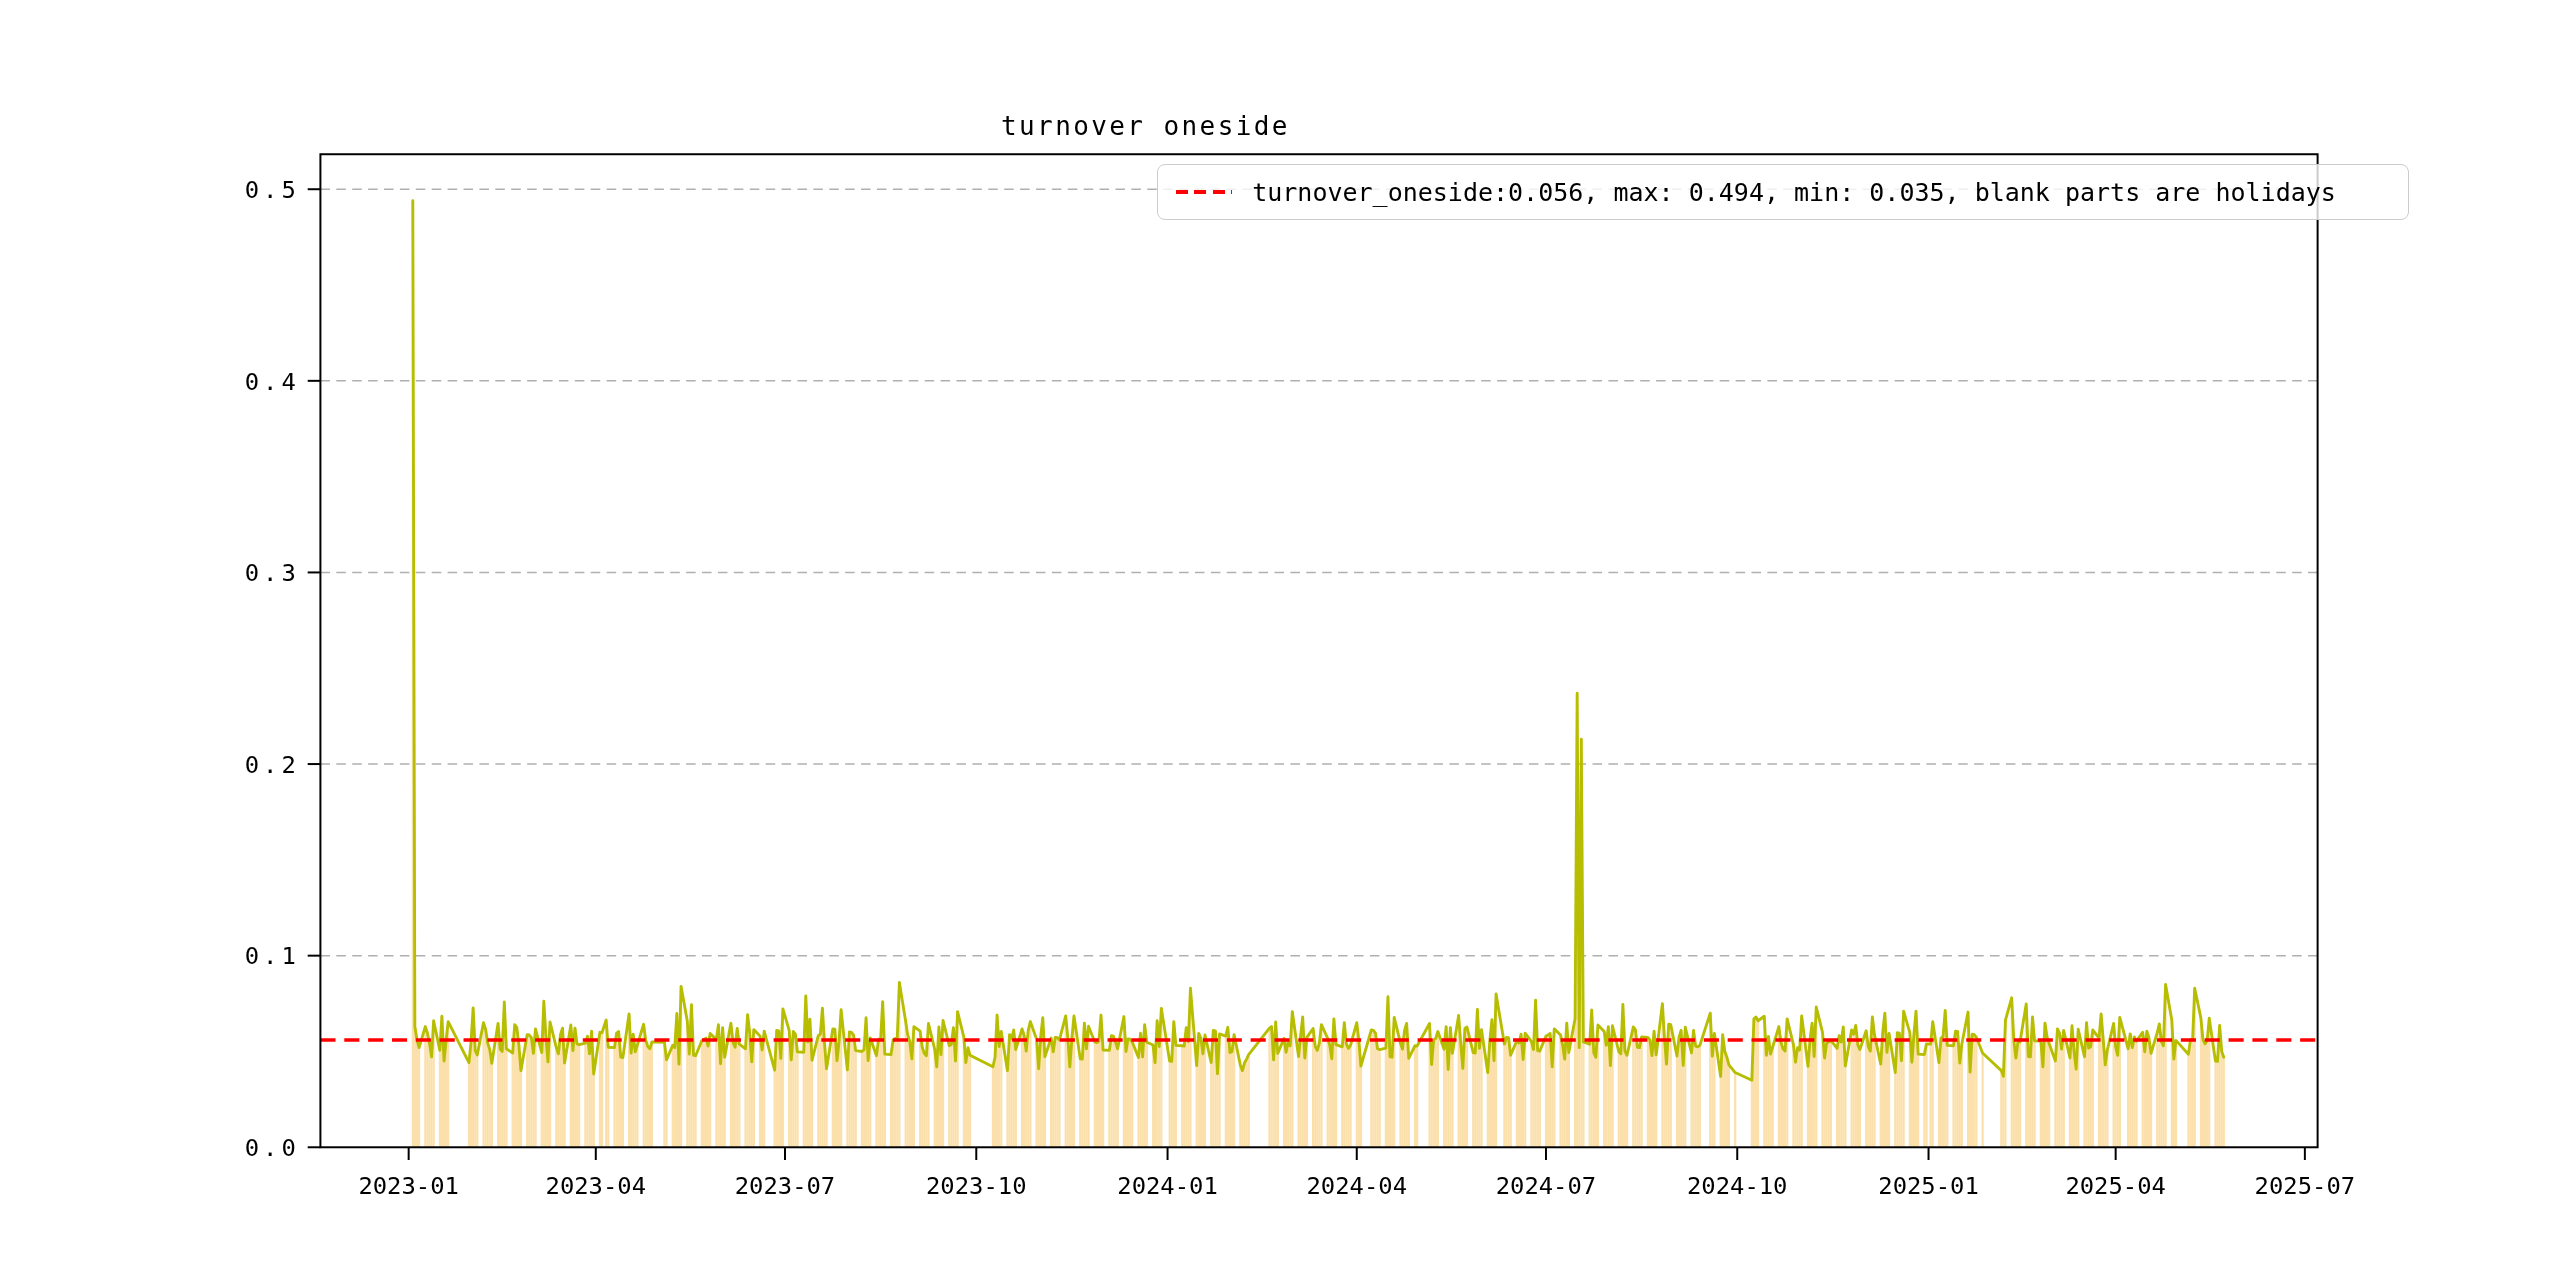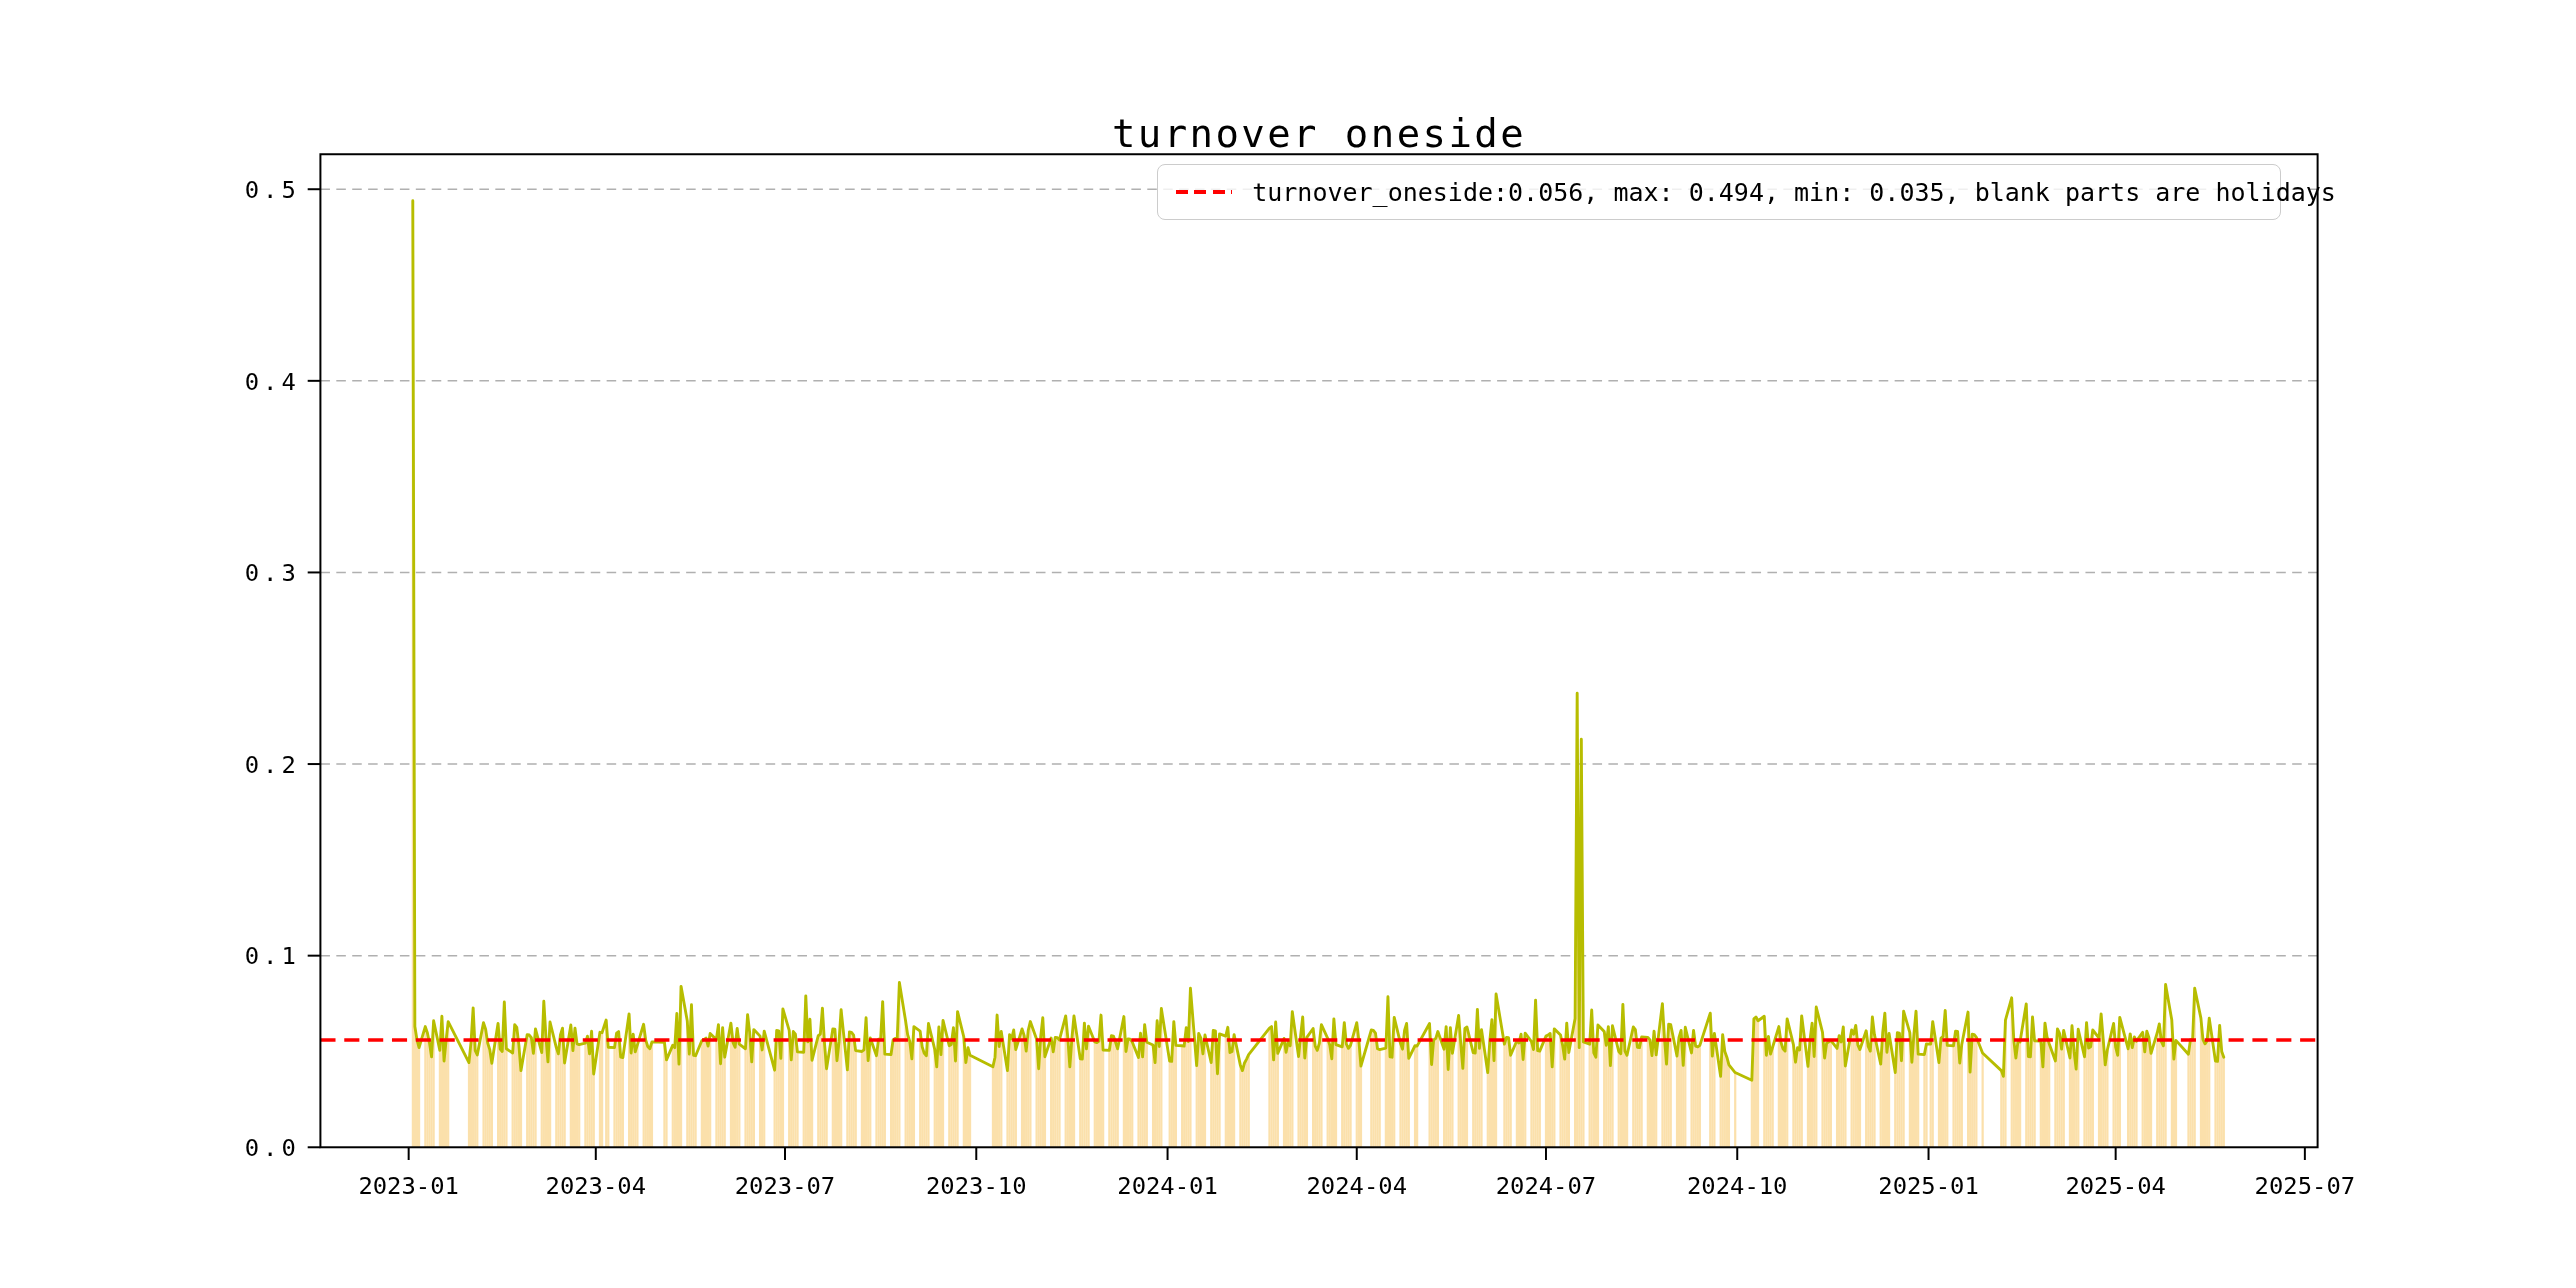"turnover oneside" #chart-title { font-size: 39px -> 26px; text-align: center -> none }
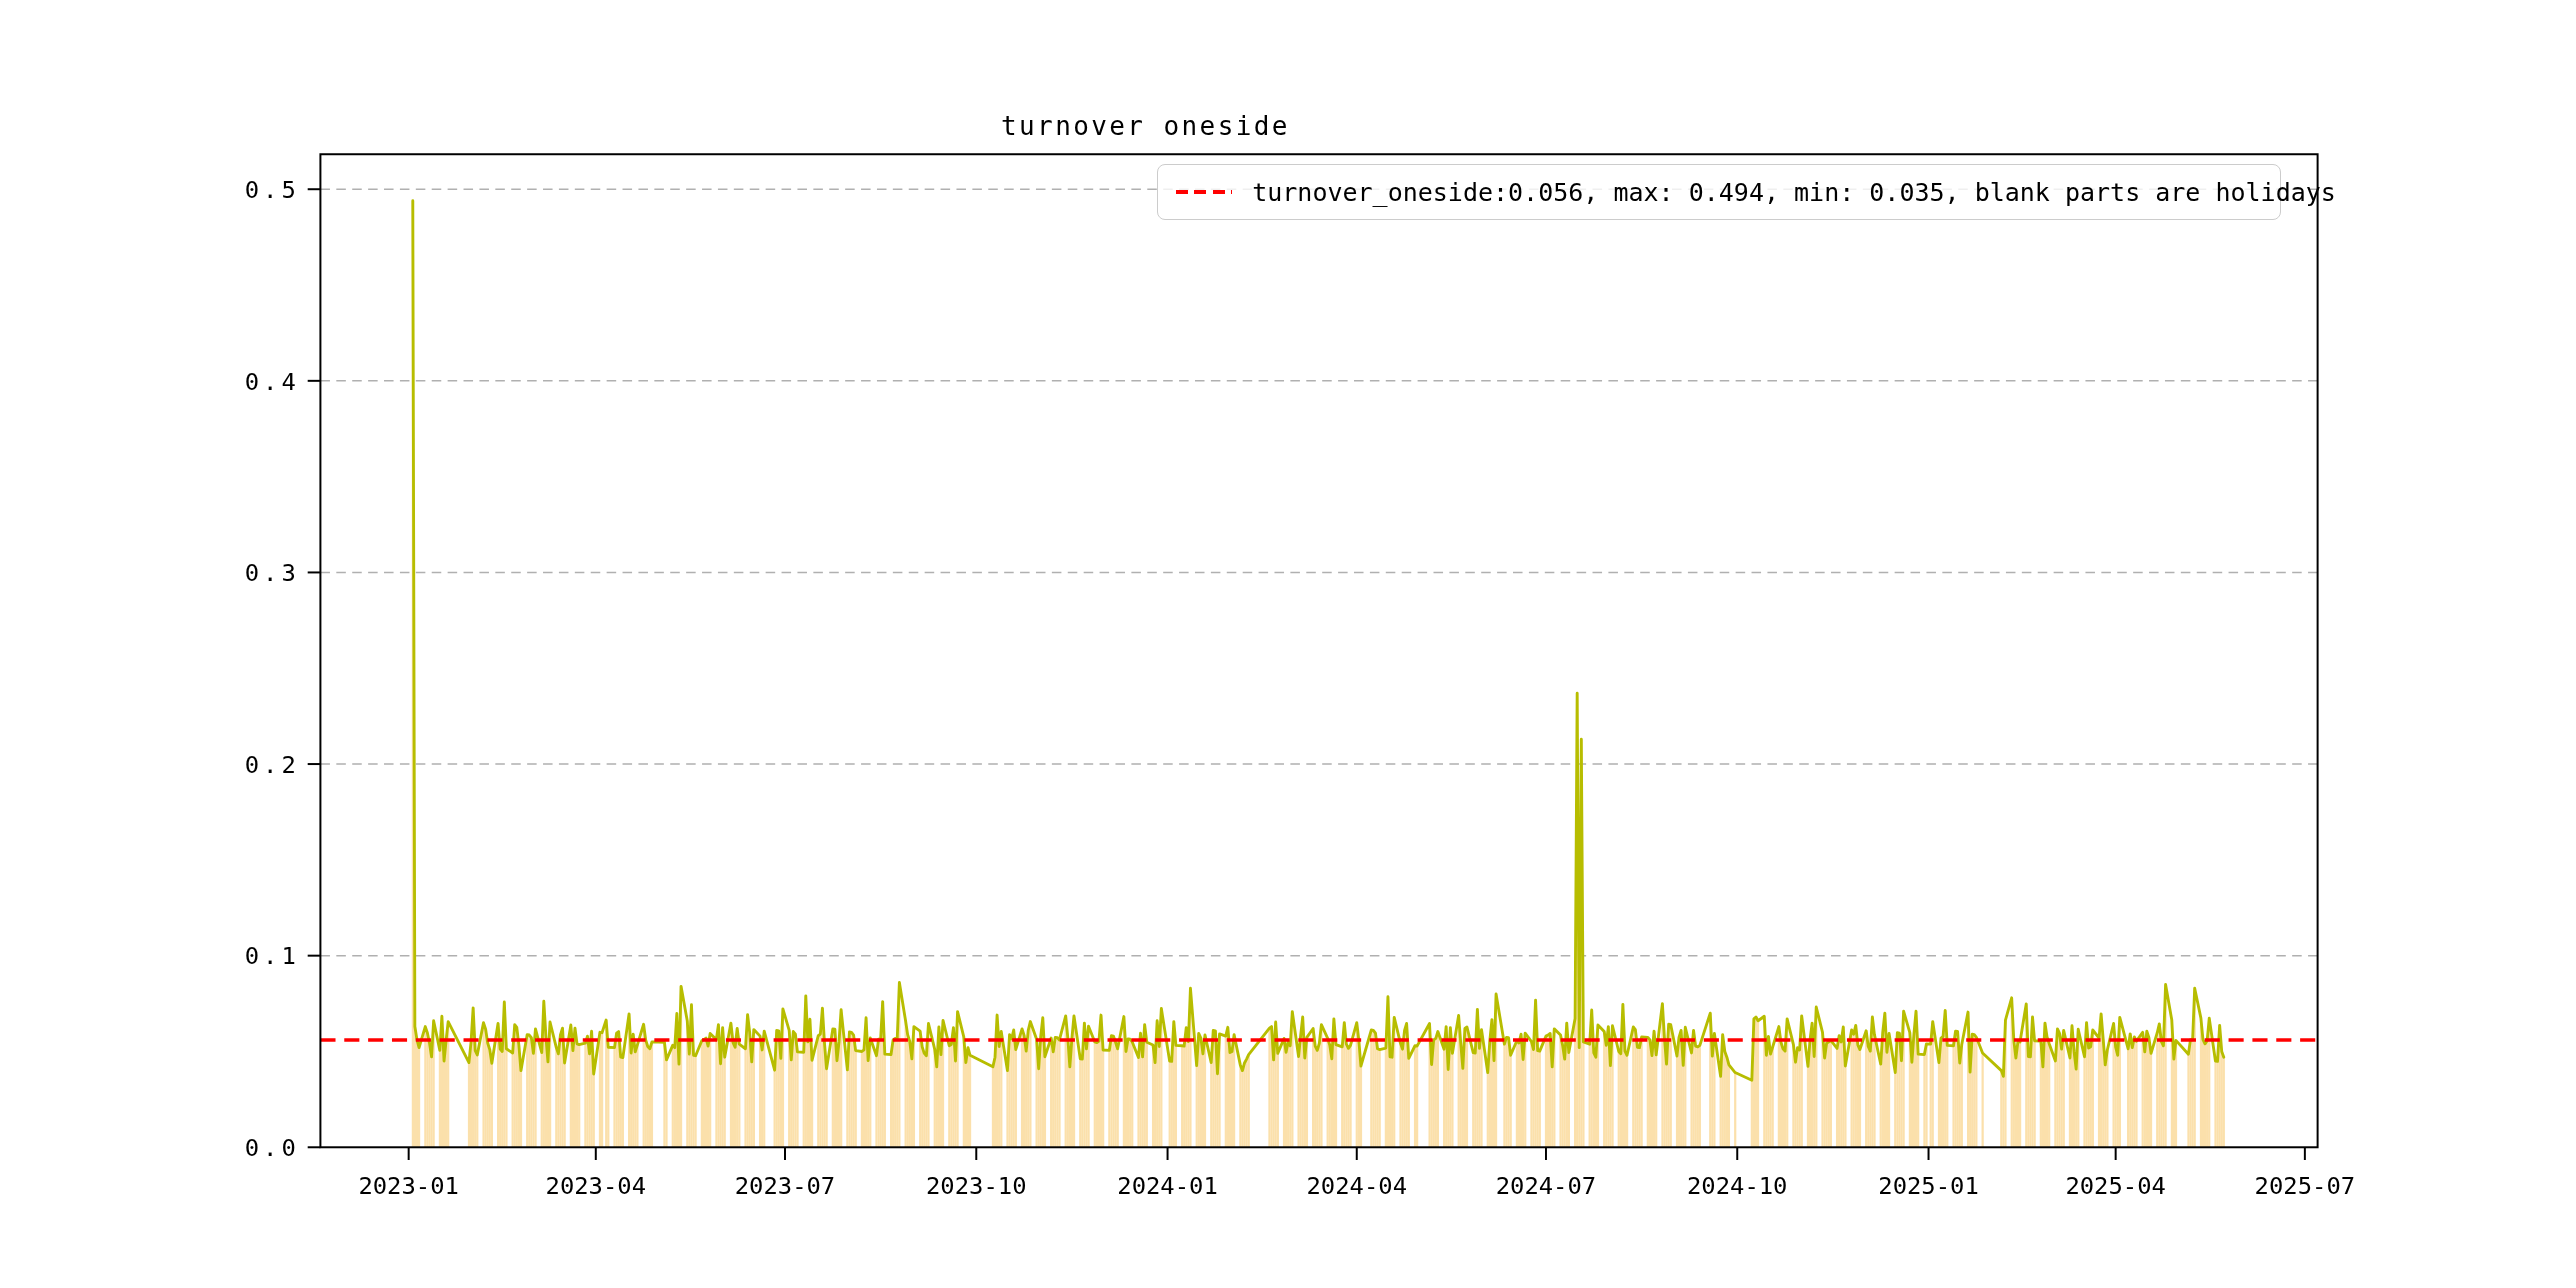"turnover_oneside:0.056, max: 0.494, min:" #legend { width: 1124px -> 1252px }
